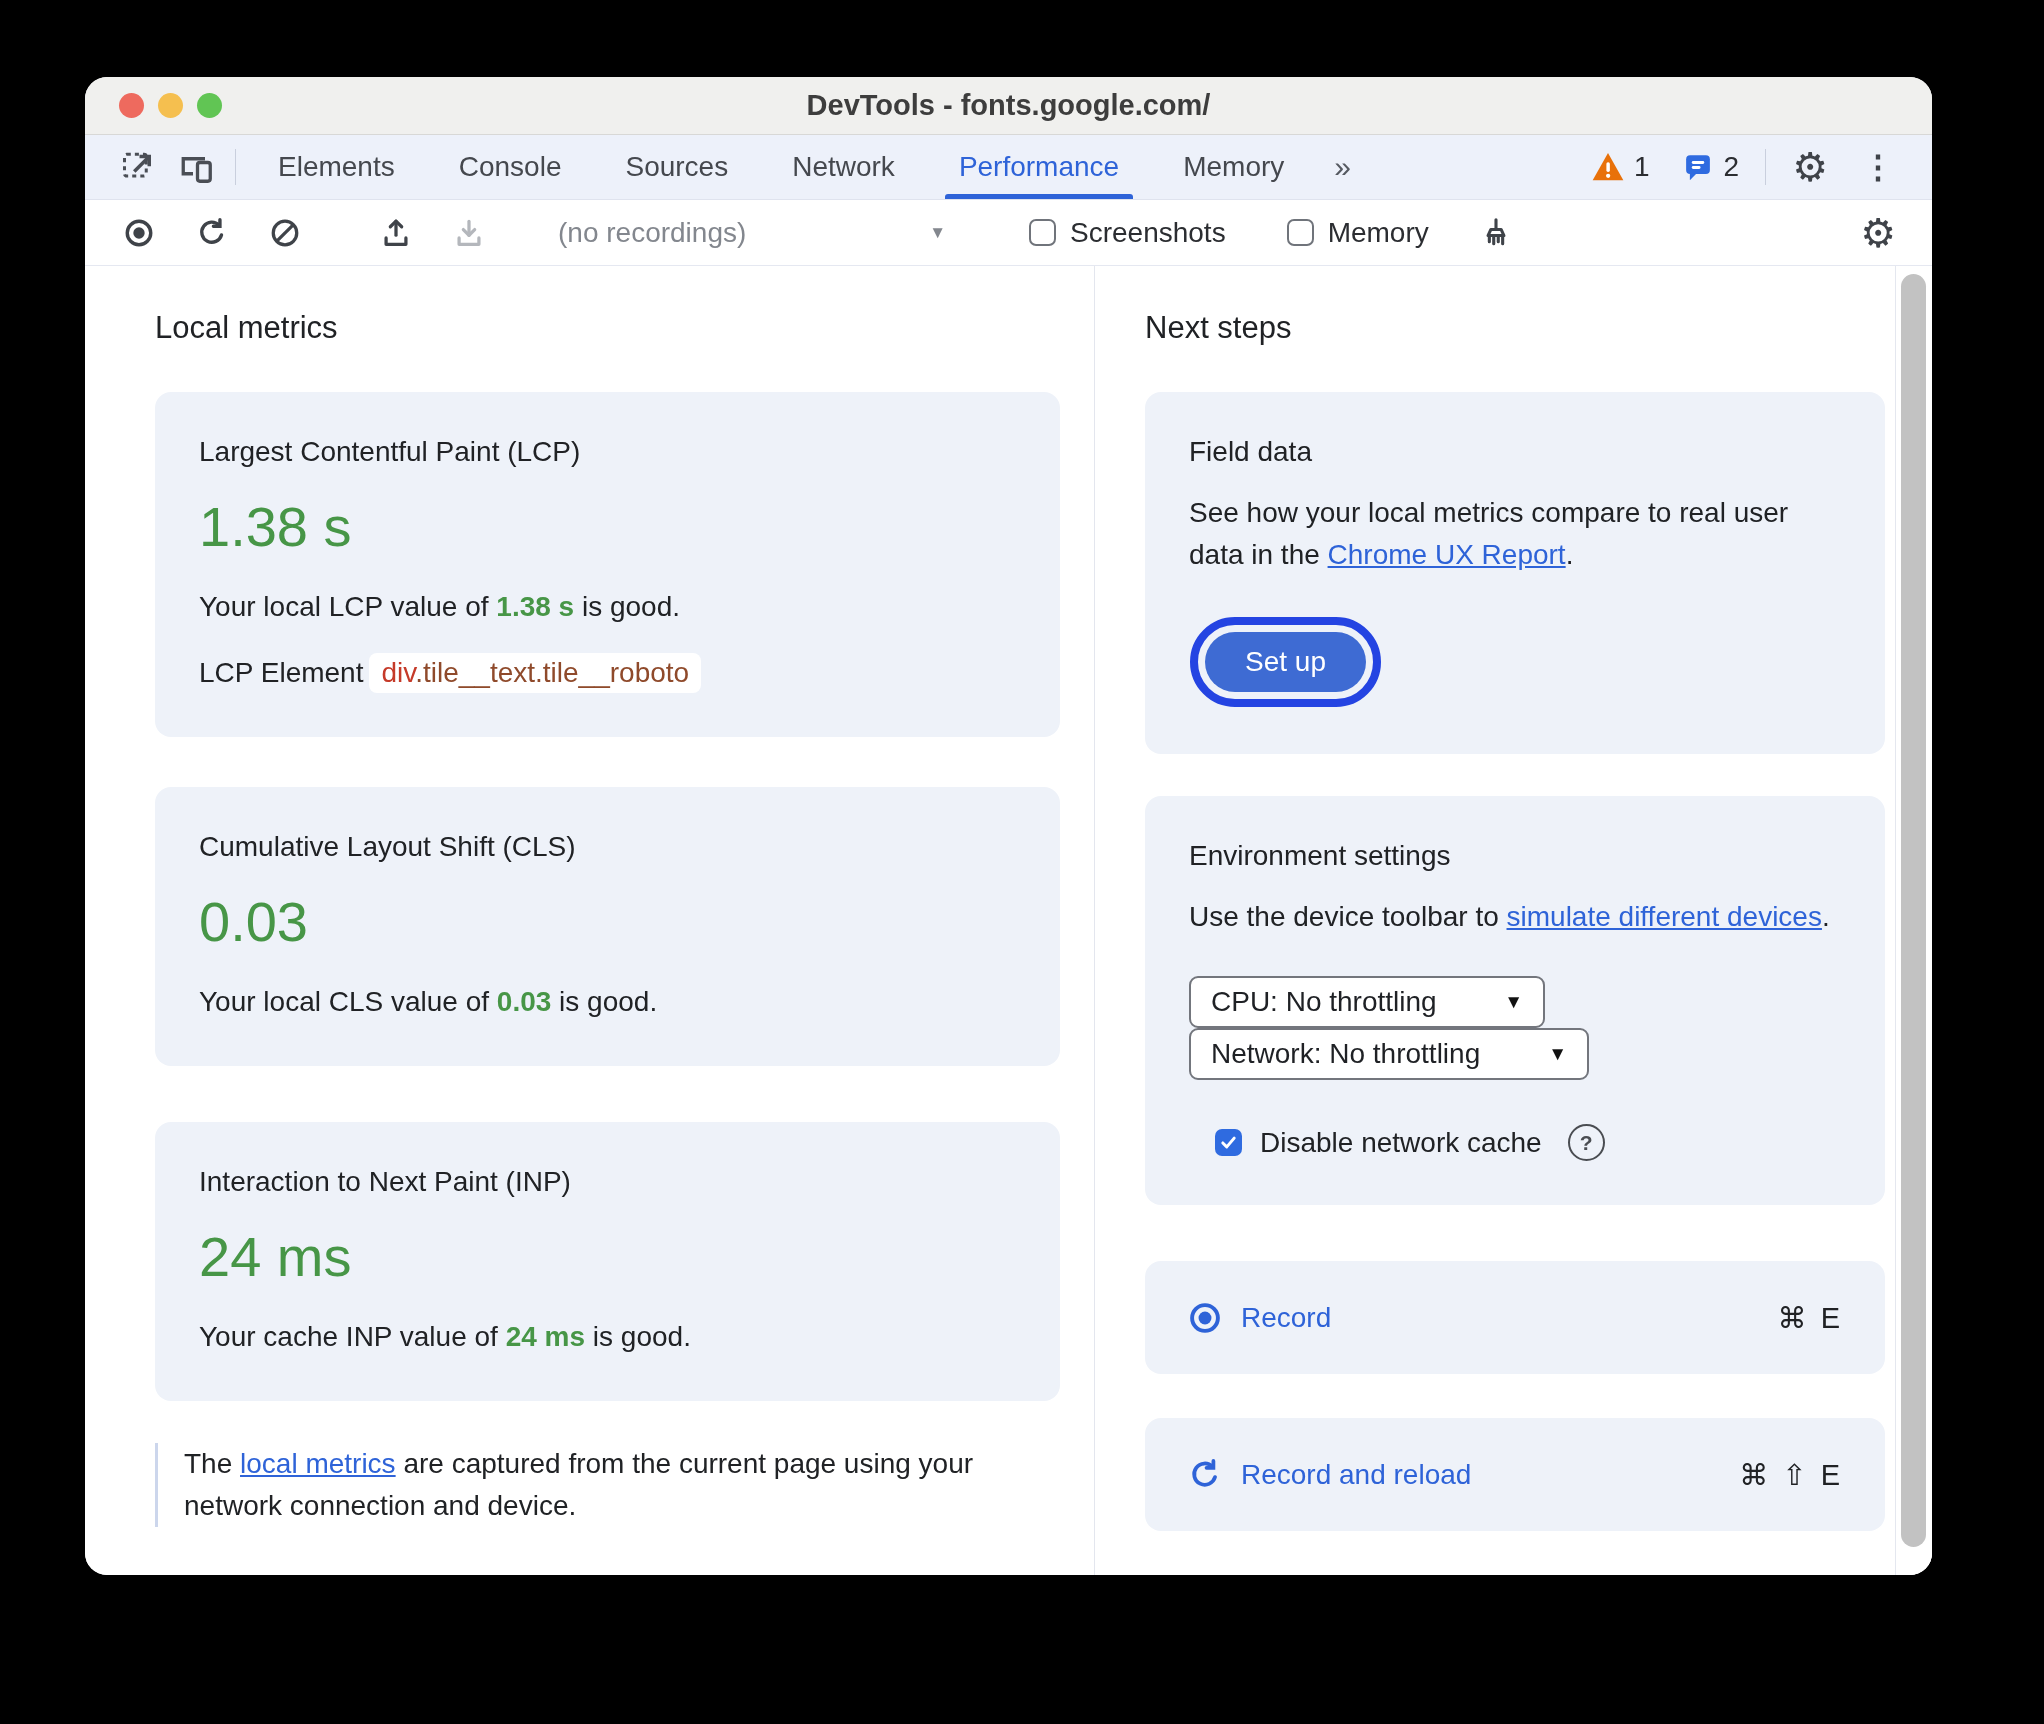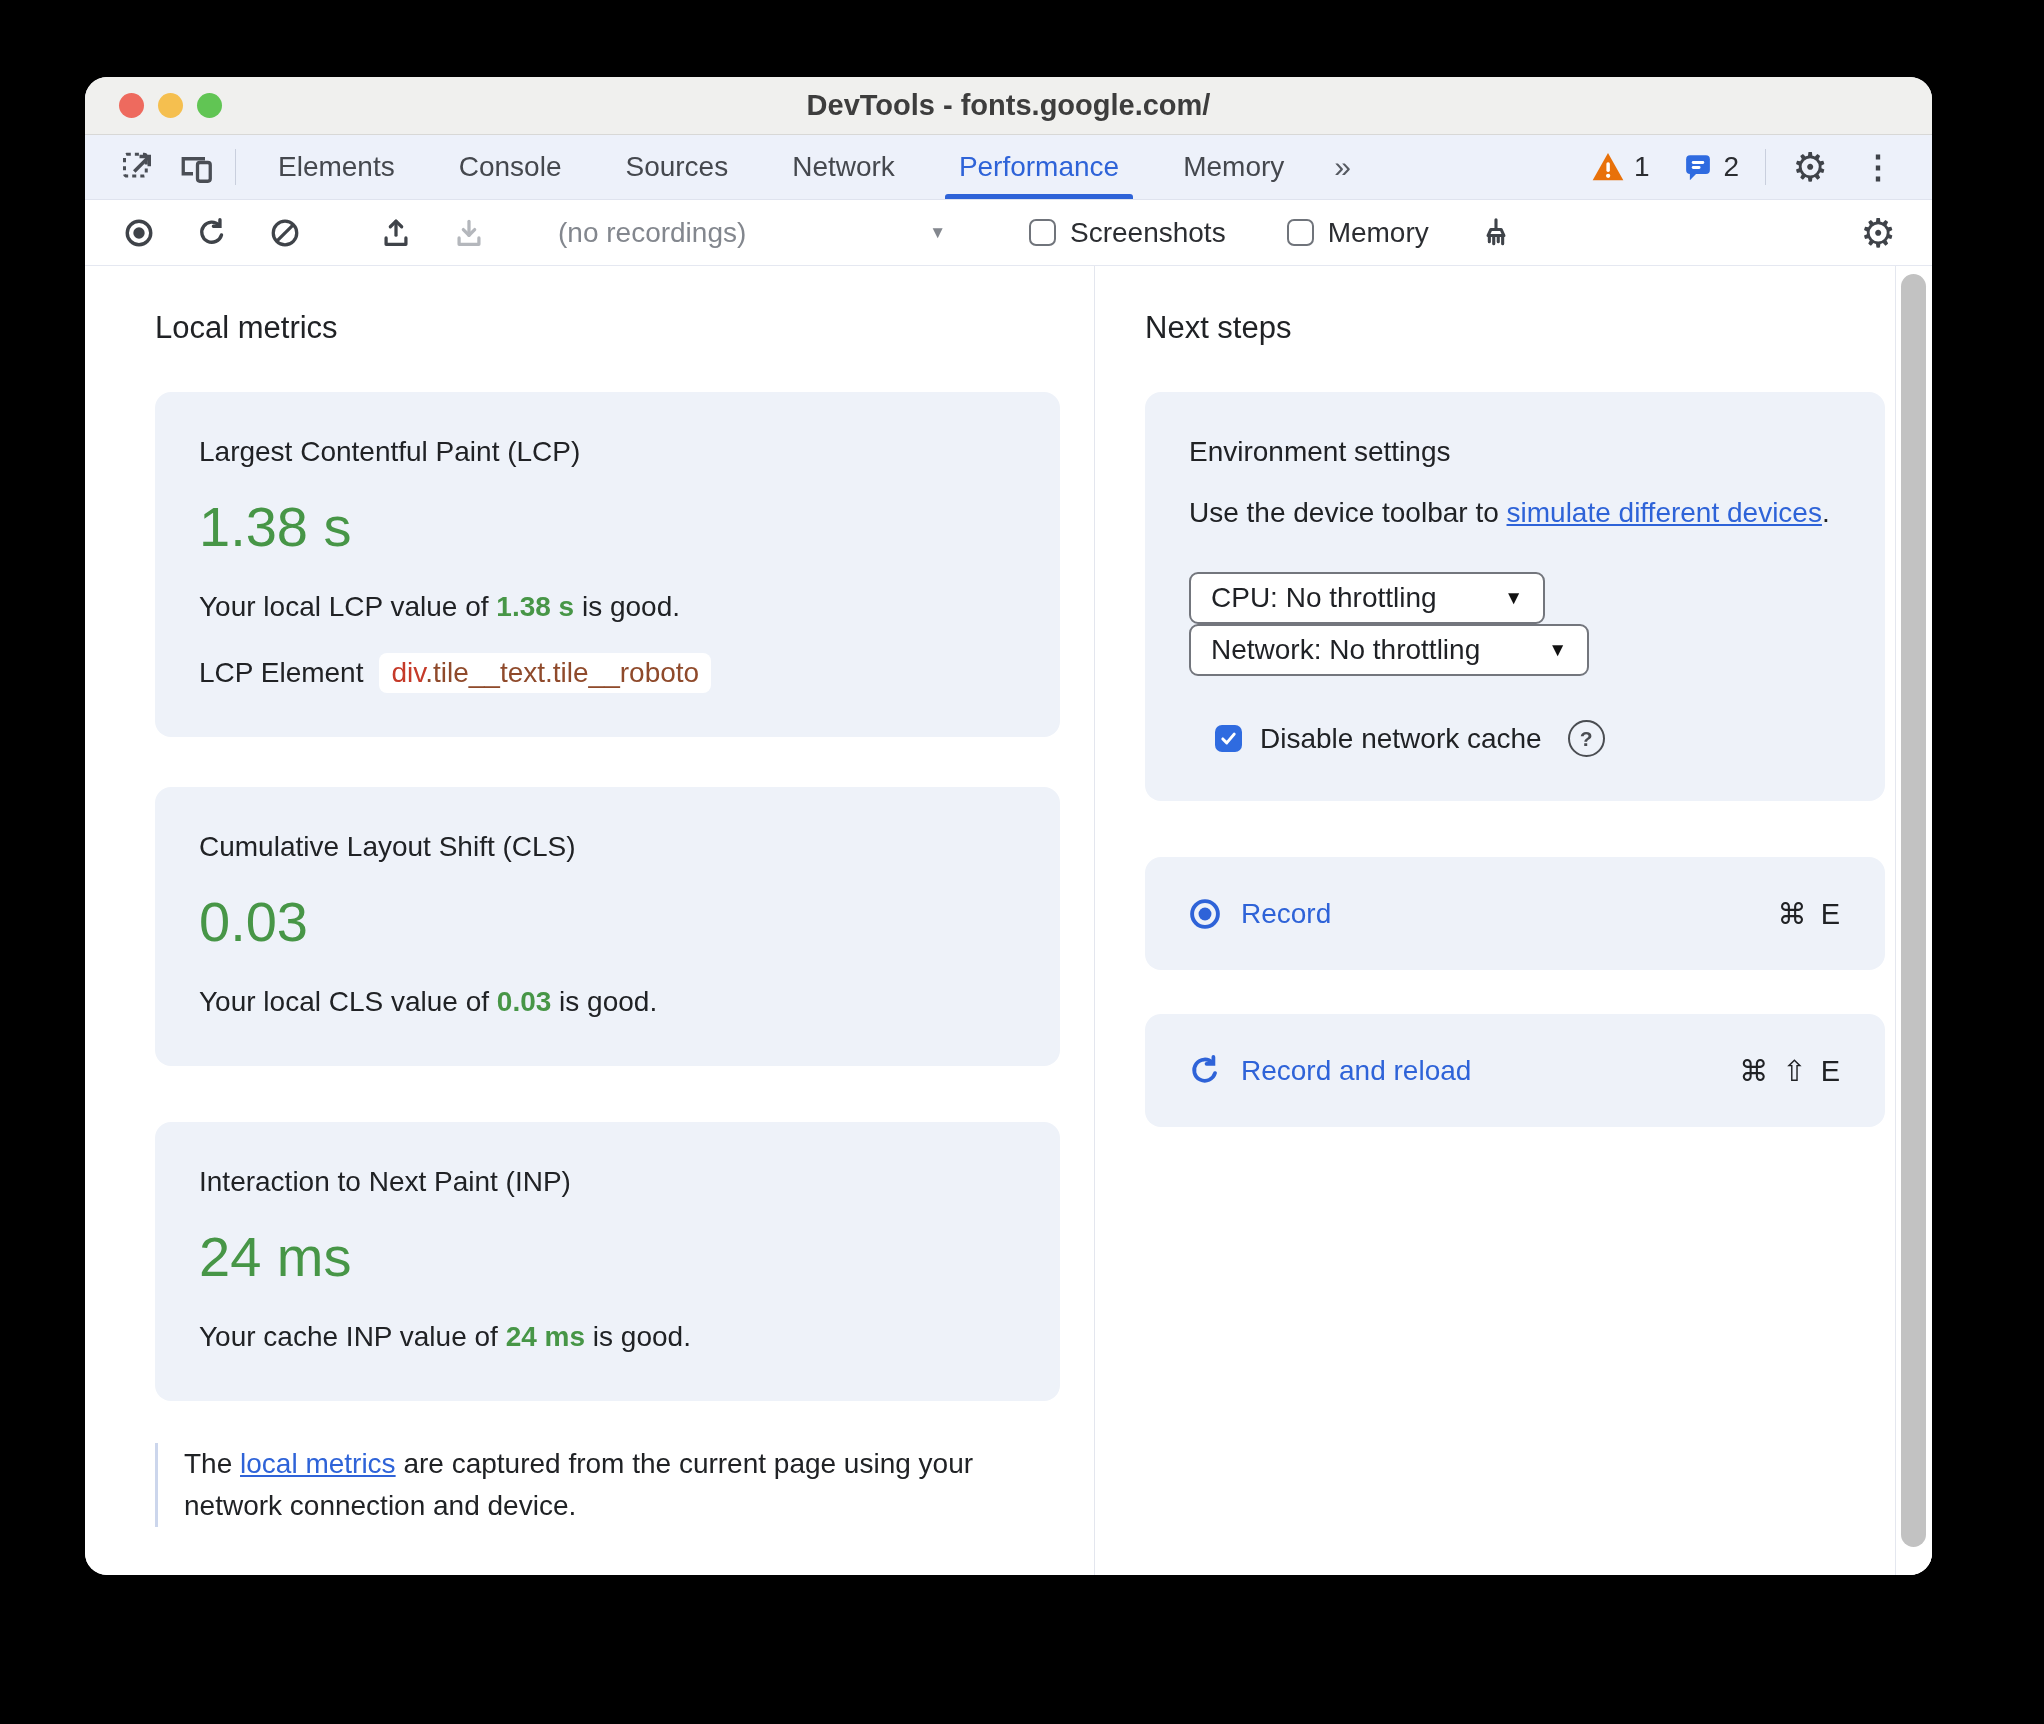"Field data" div.card { html: none -> <div> <div>Field data</div> <p><span>See how your local metrics compare to real user data in the </span><a>Chrome UX Report</a><span>.</span></p> <div> <button>Set up</button> </div> </div> }
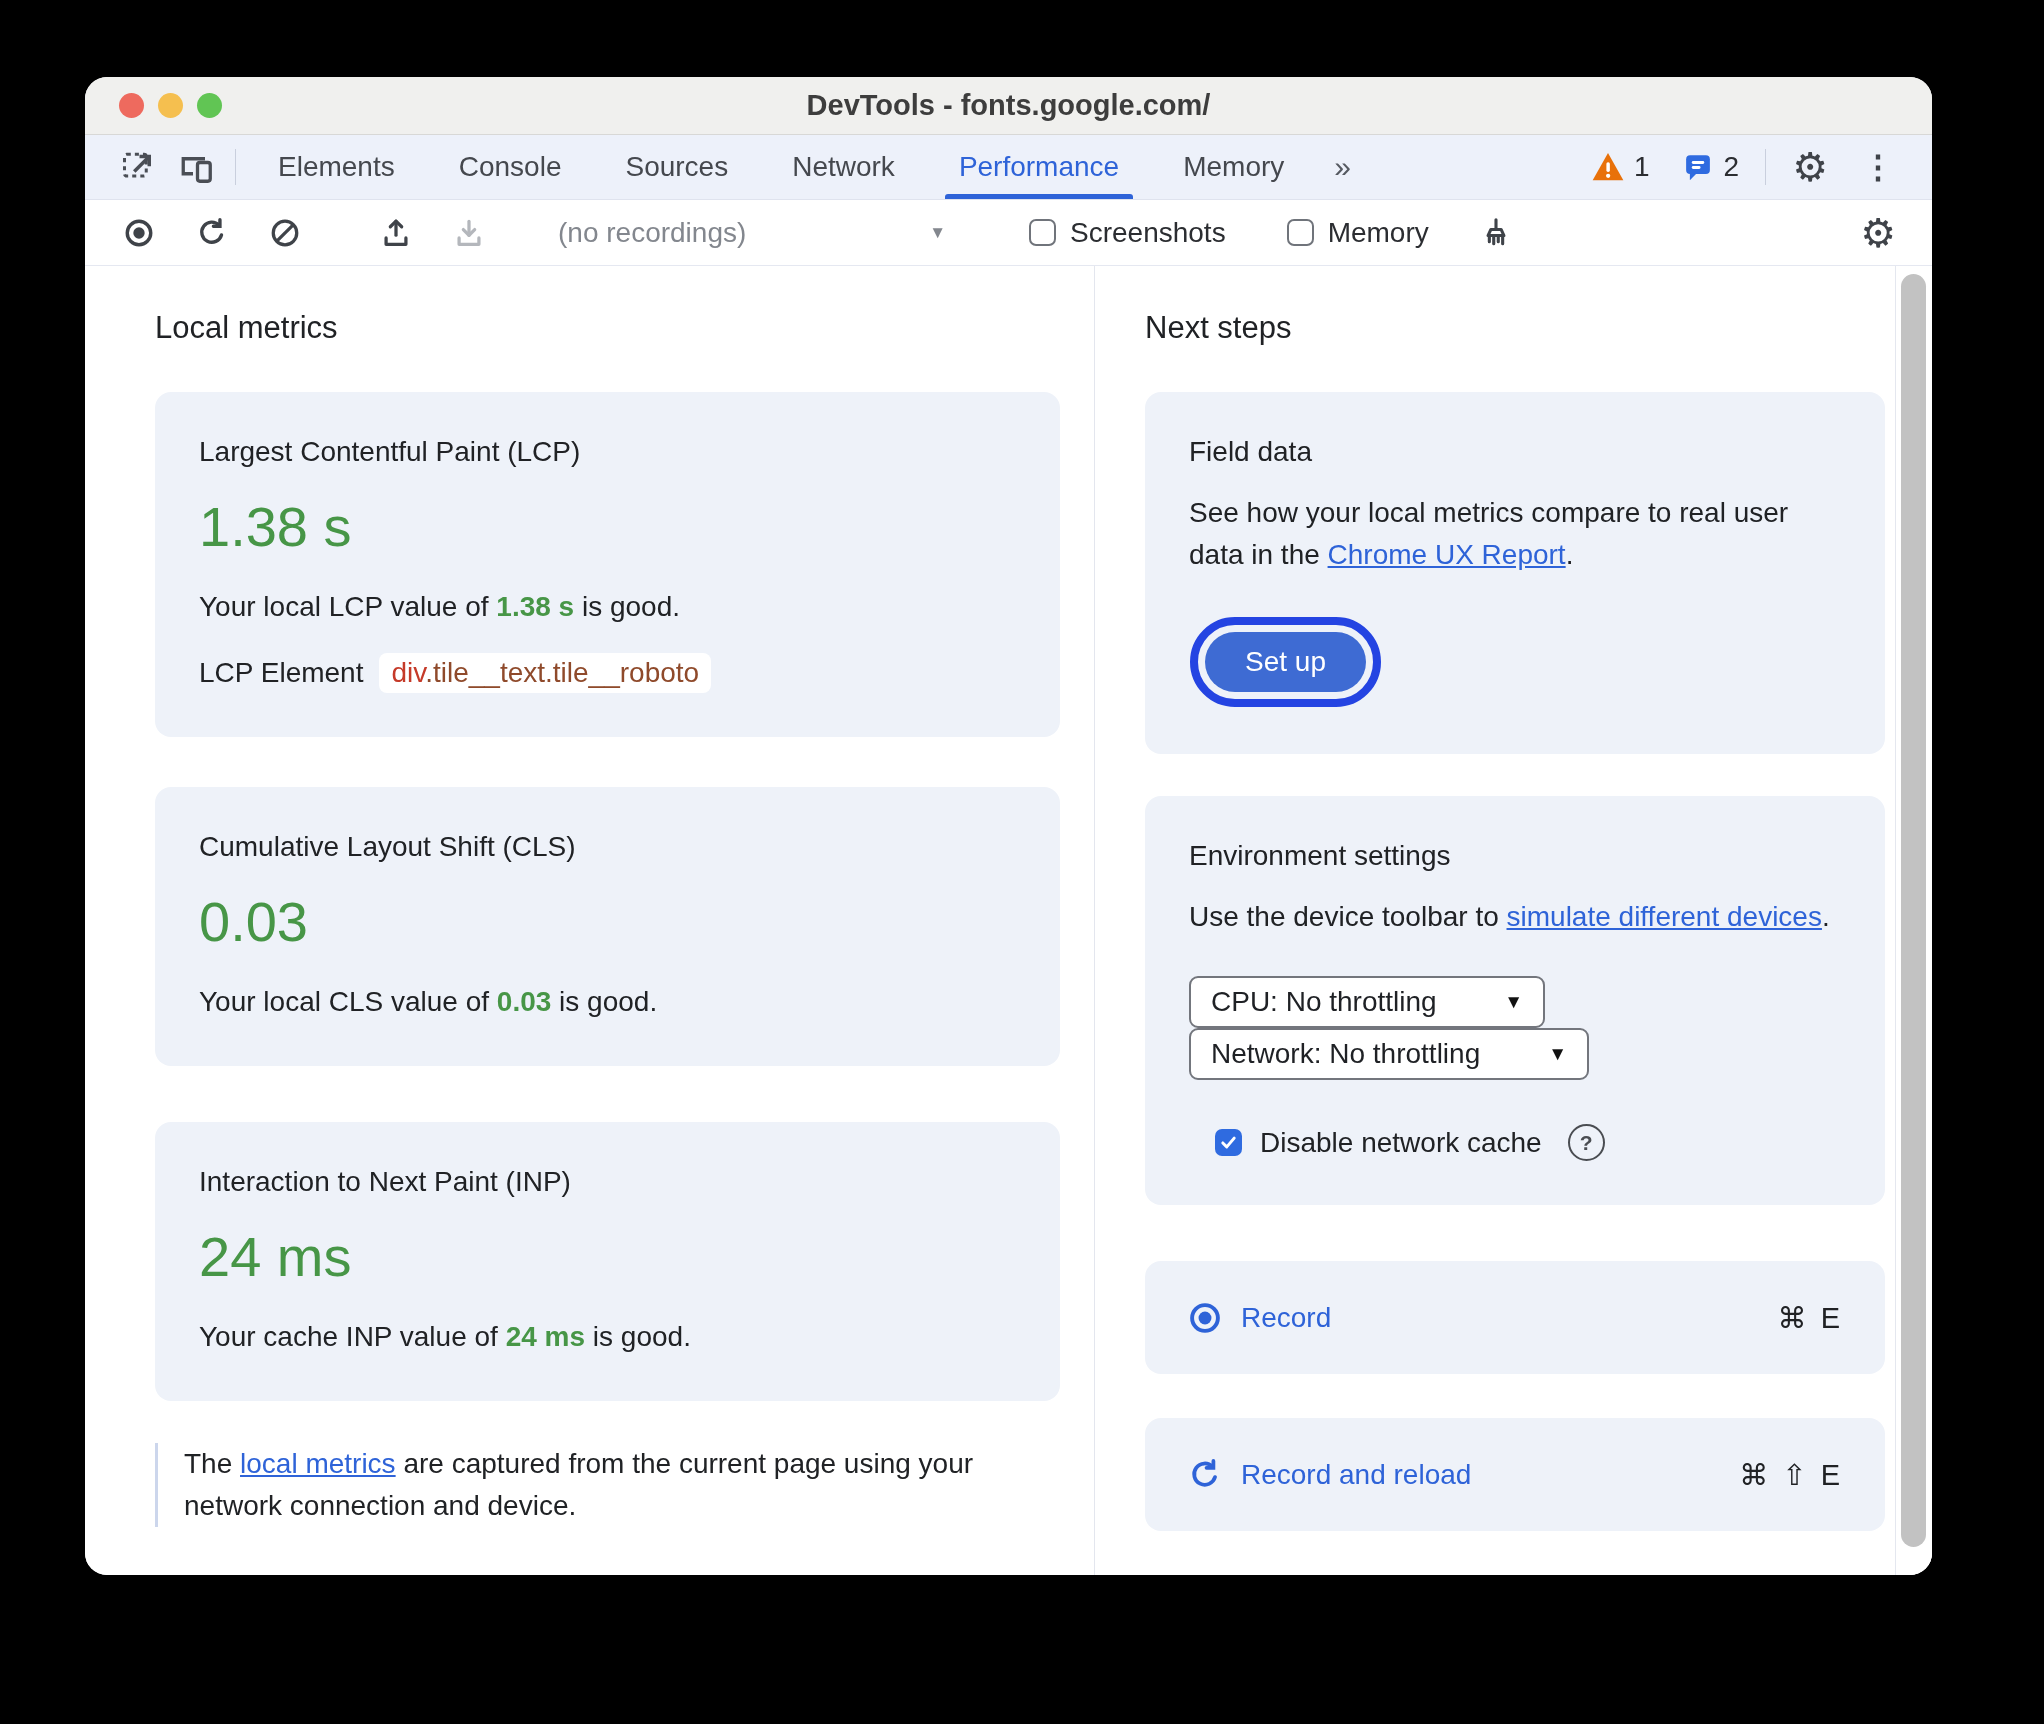"LCP Element" .lcp-row { gap: 16px -> 6px }
